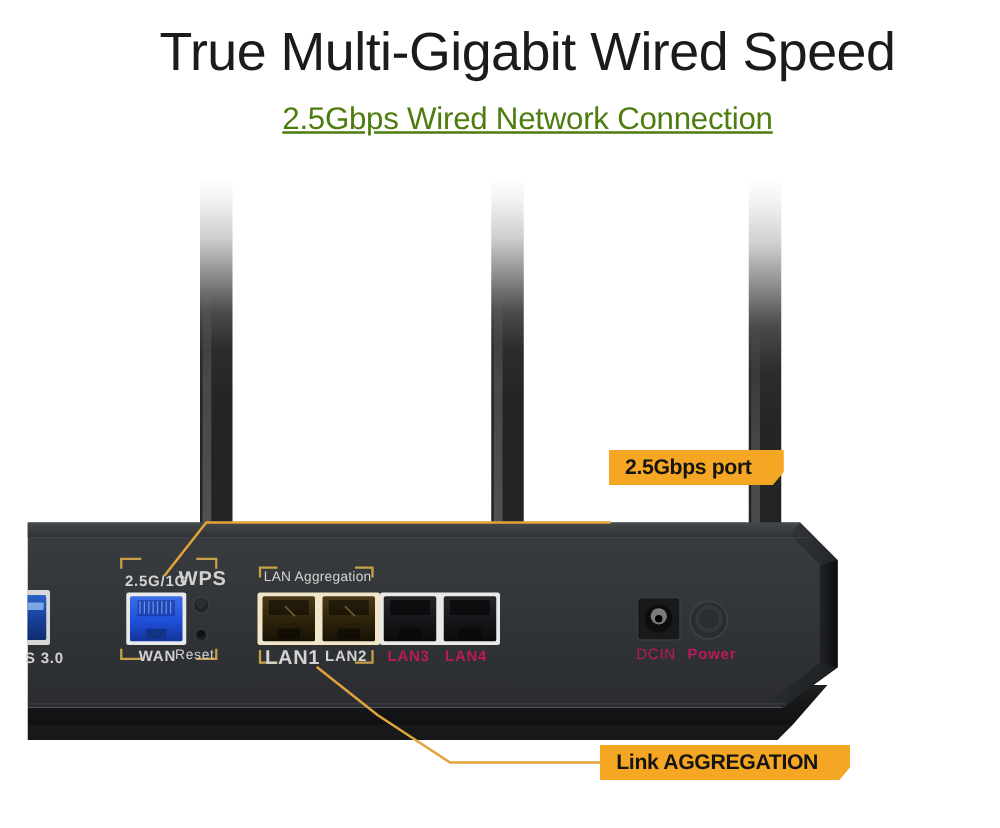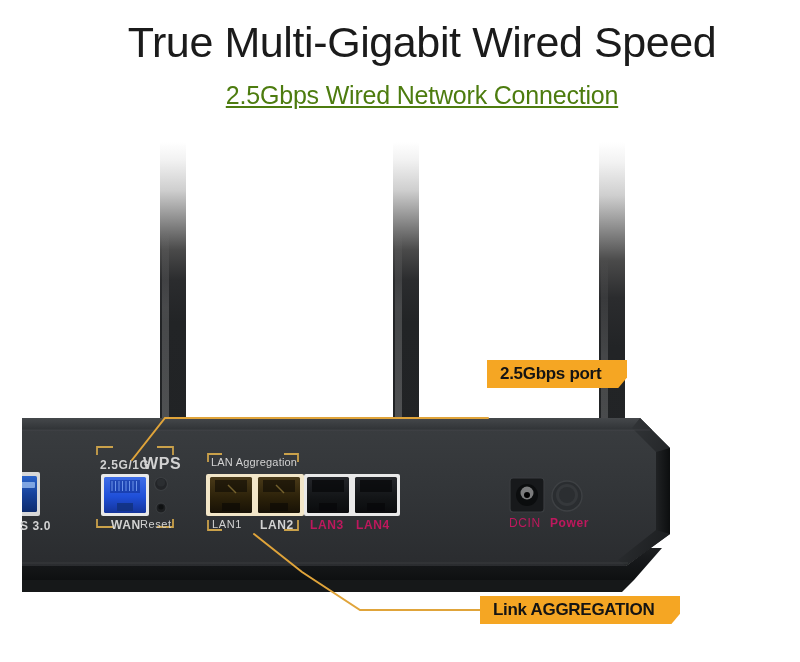"LAN1" div.silk { font-size: 11px -> 16px; font-weight: 400 -> 700 }
